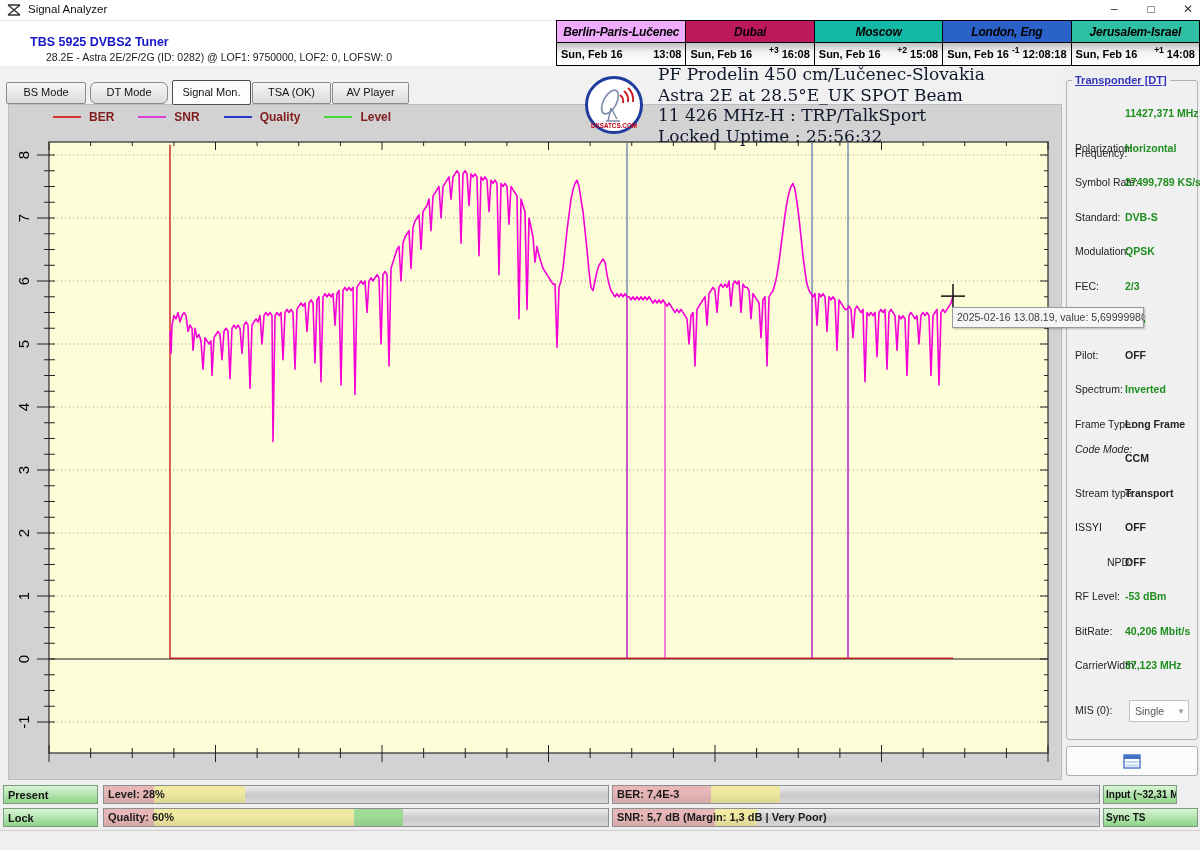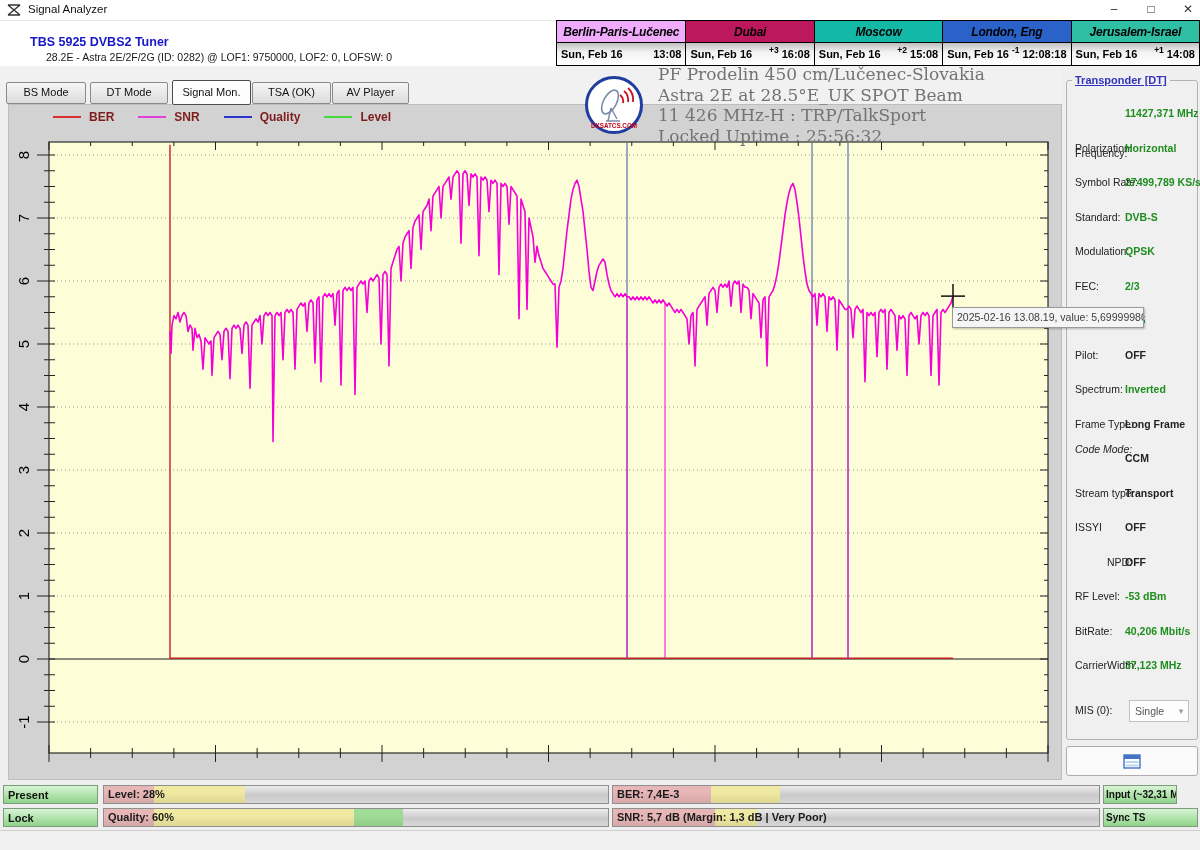"PF Prodelin 450 cm/Lučenec-Slovakia" .overlay { color: #737373 -> #0f172a }
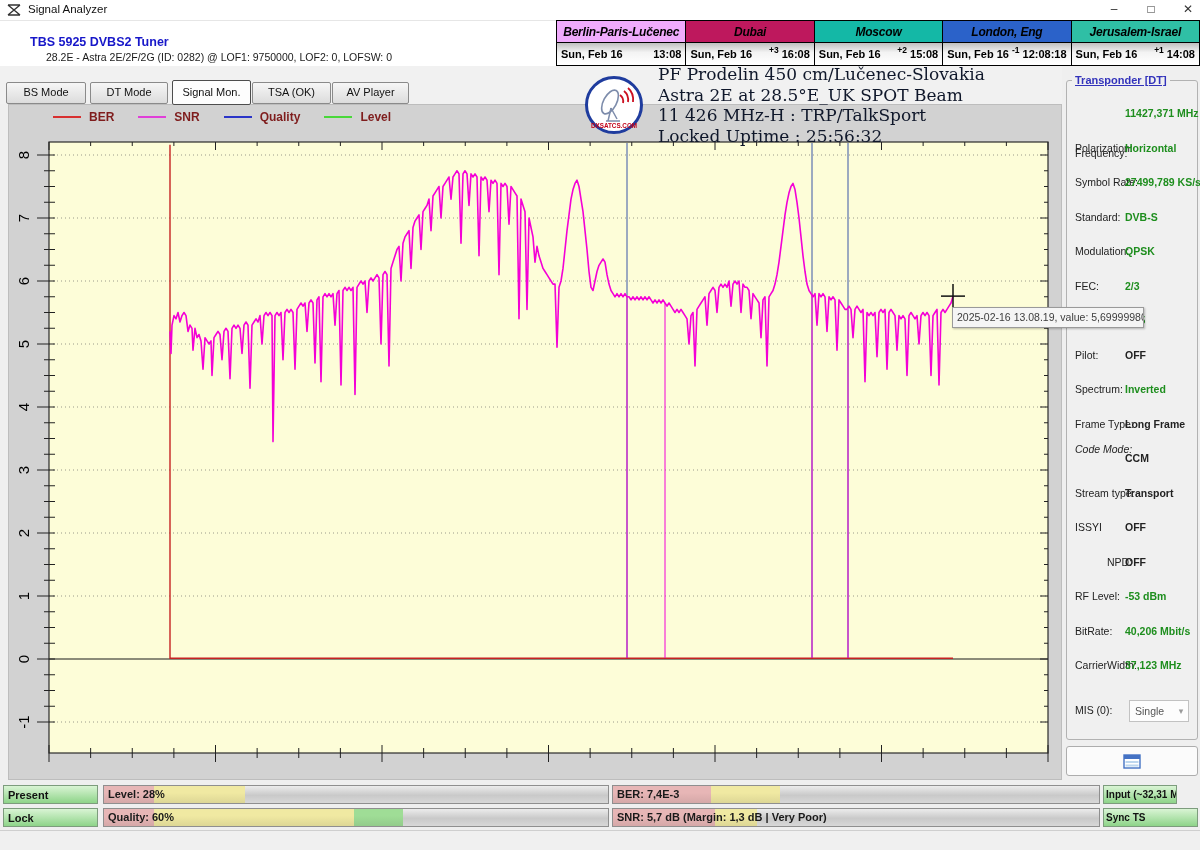"DT Mode" div.abs { border-radius: none -> 6px }
